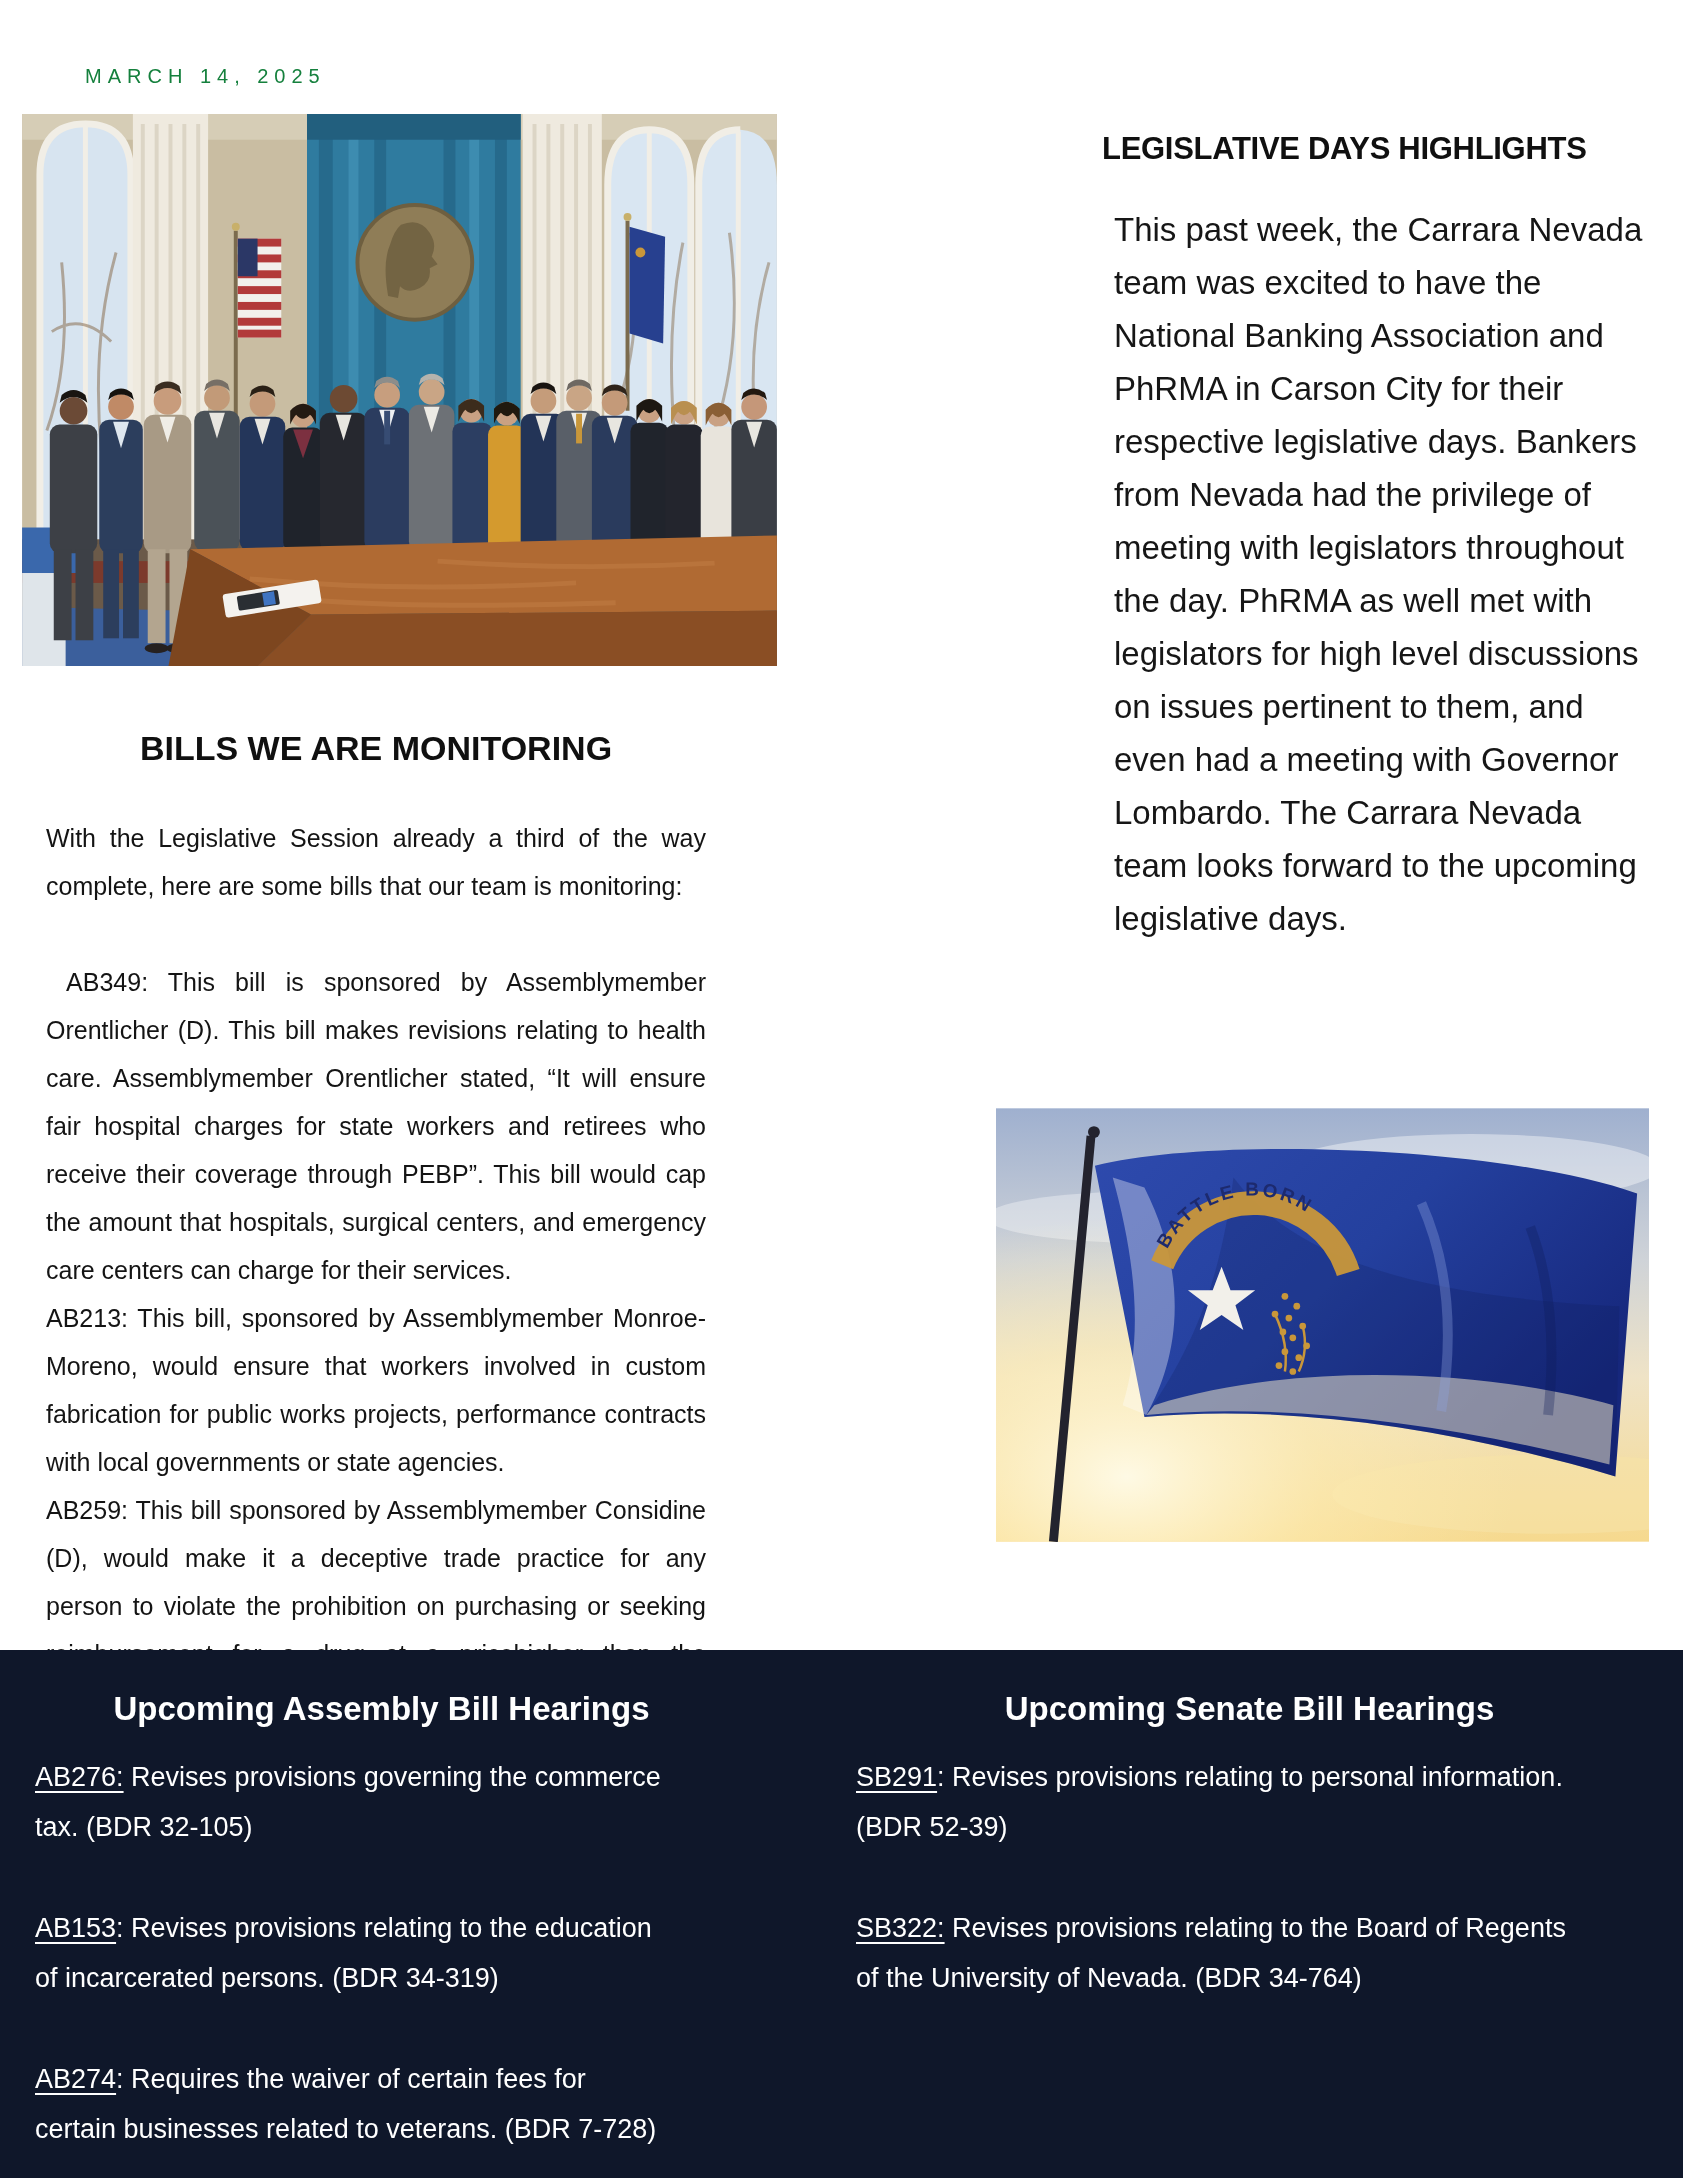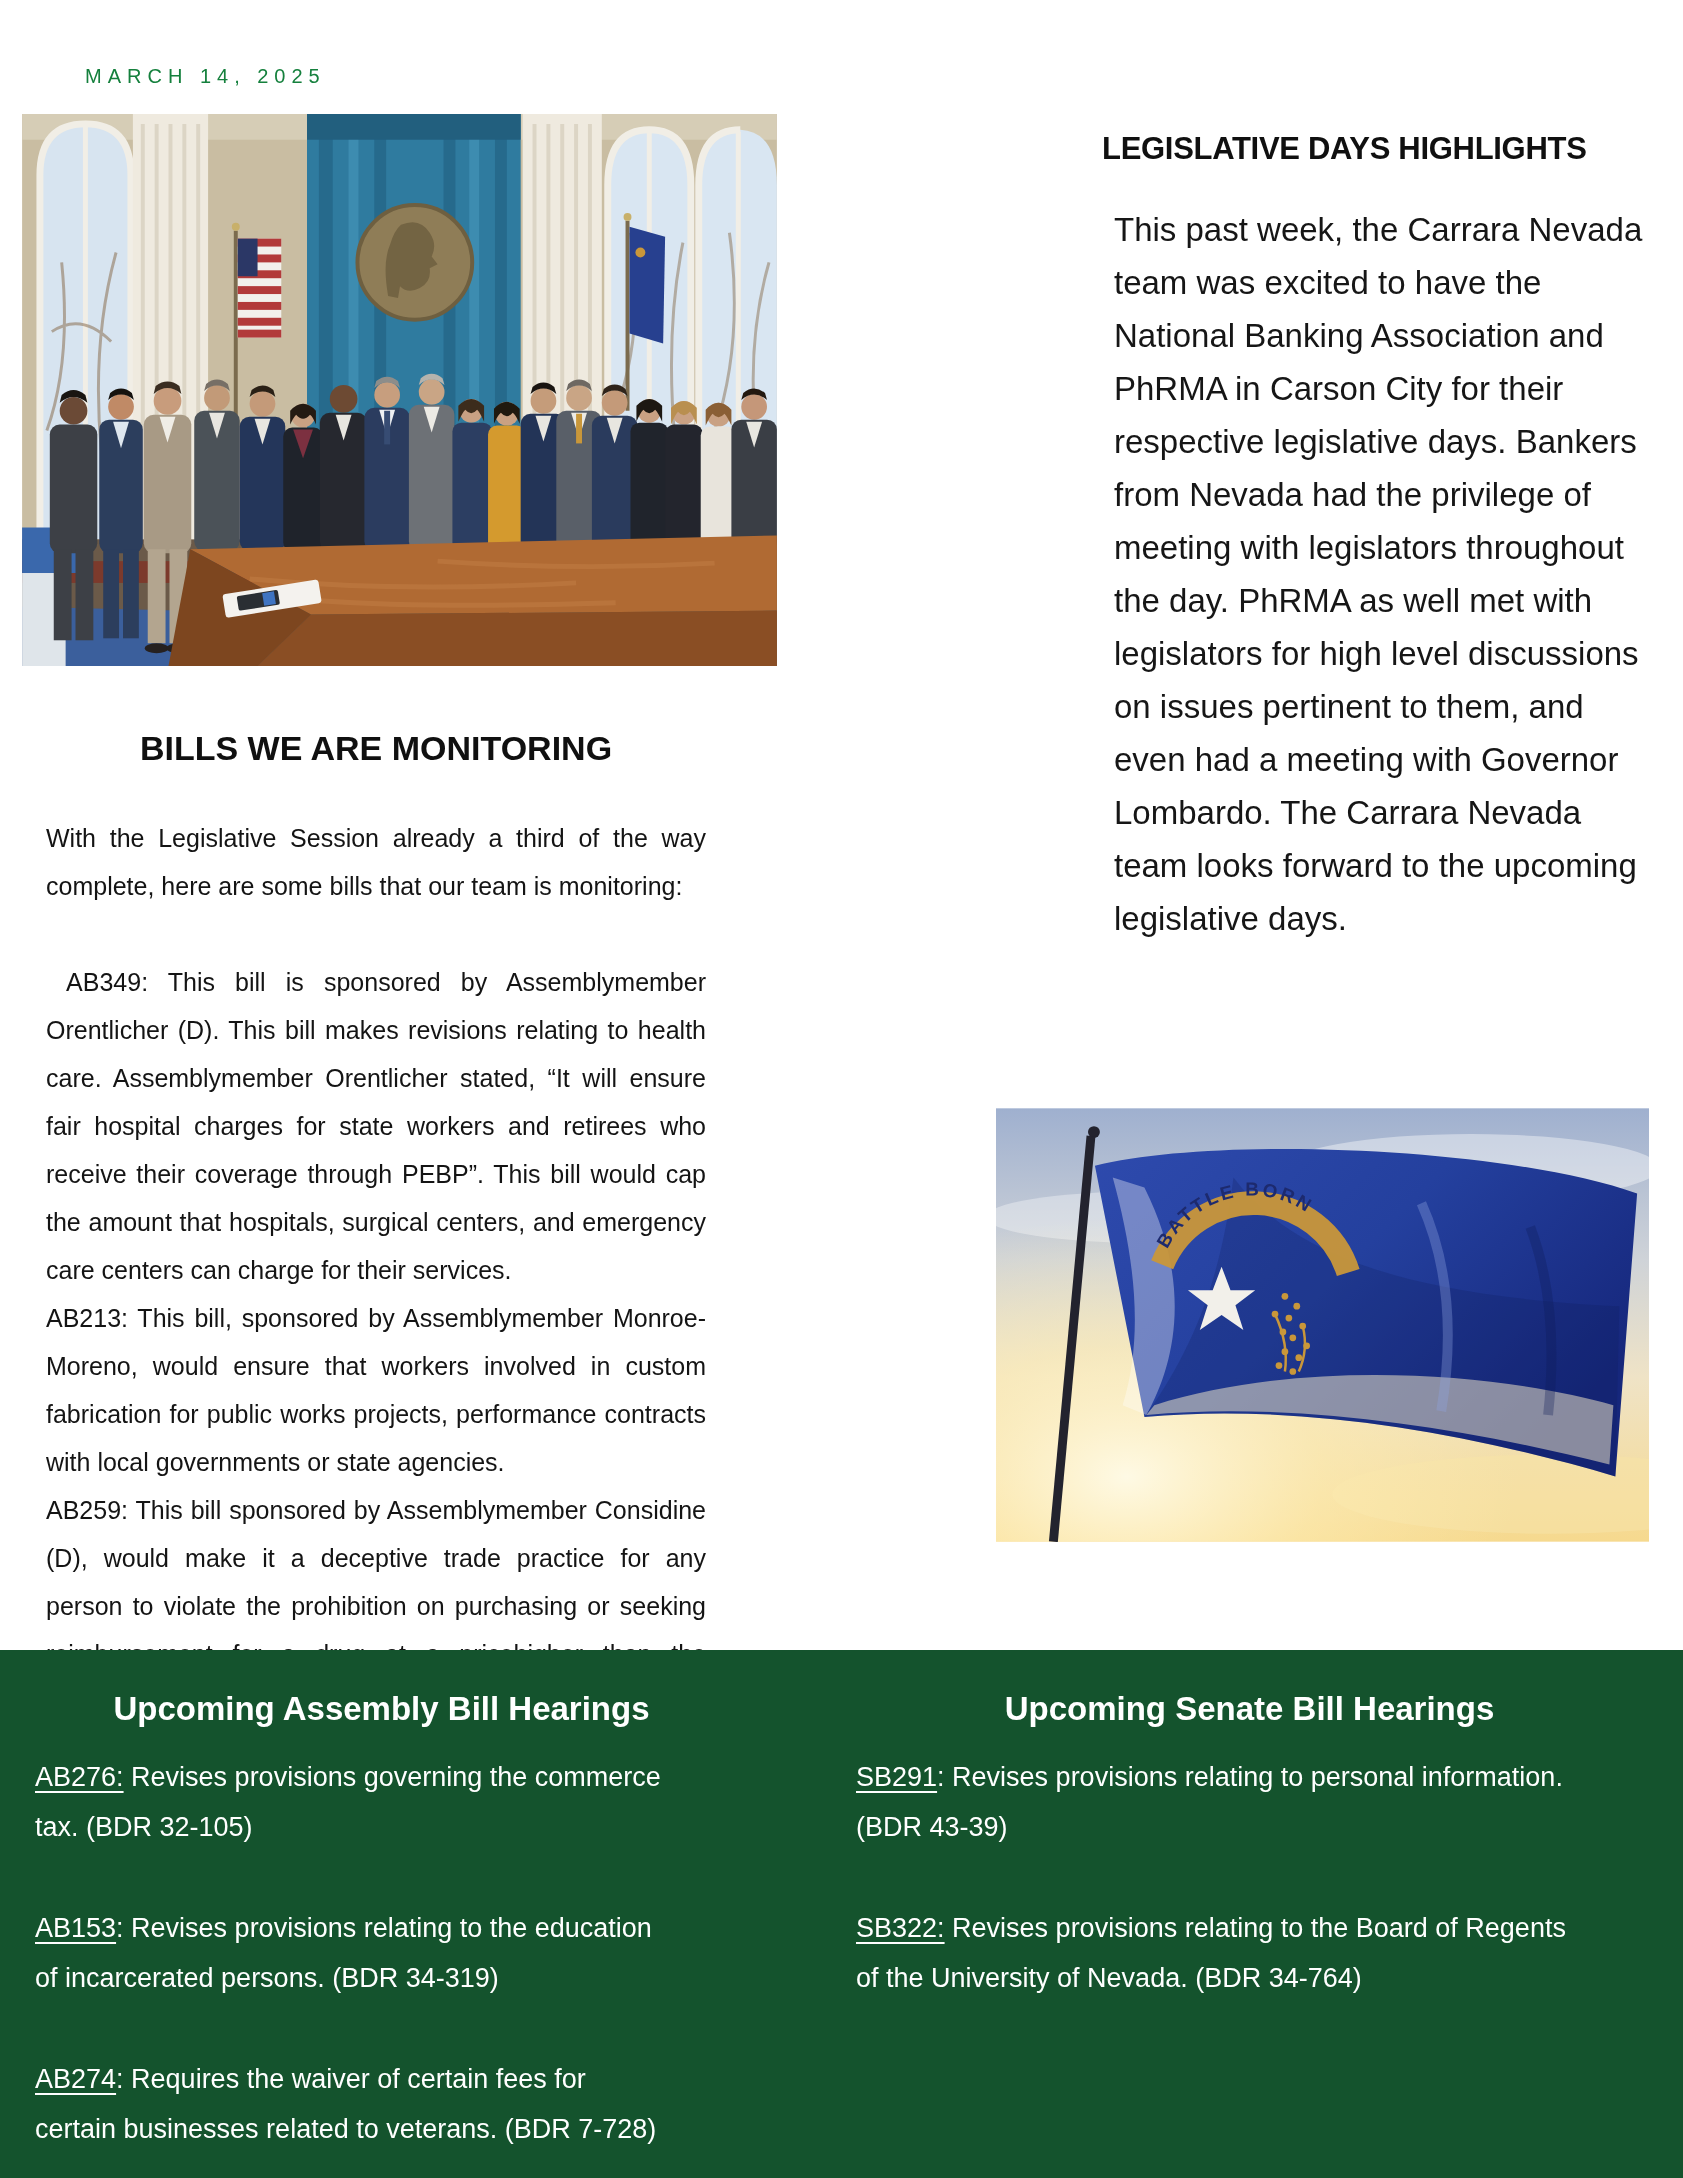"Upcoming Assembly Bill Hearings" .band { background: #14532d -> #0f172a }
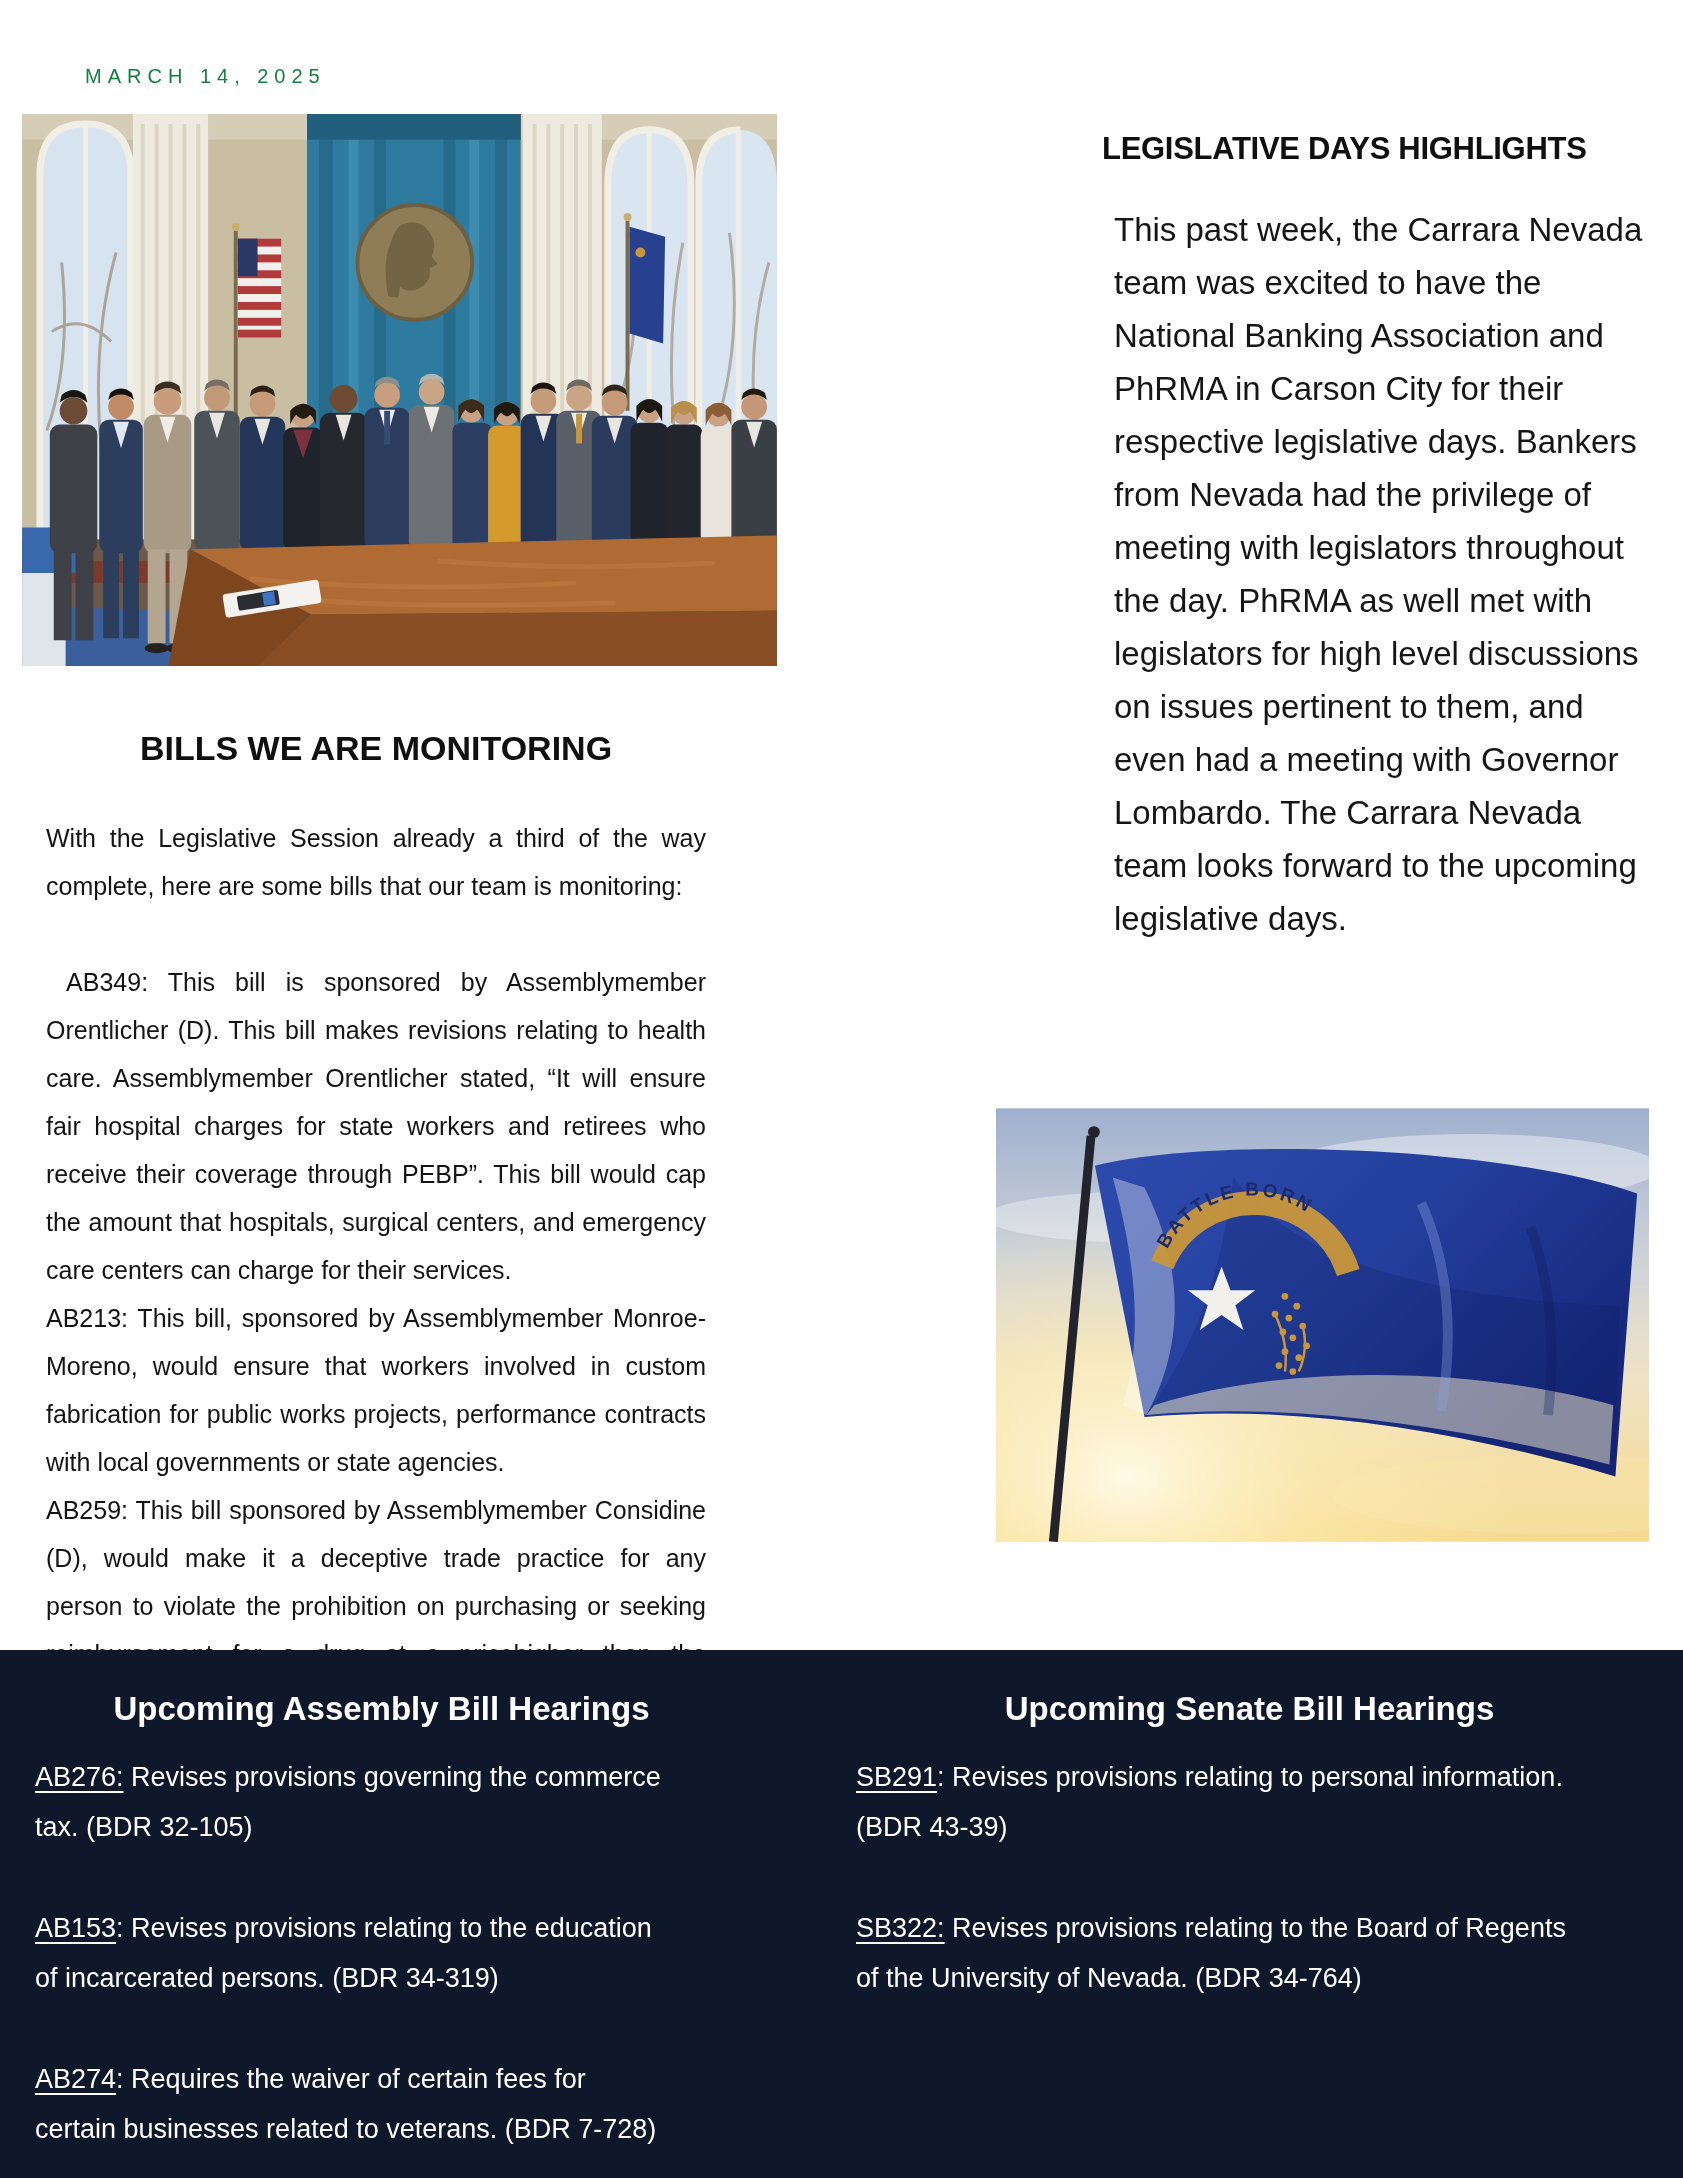": Revises provisions relating to personal" span { text: 43-39 -> 52-39 }
